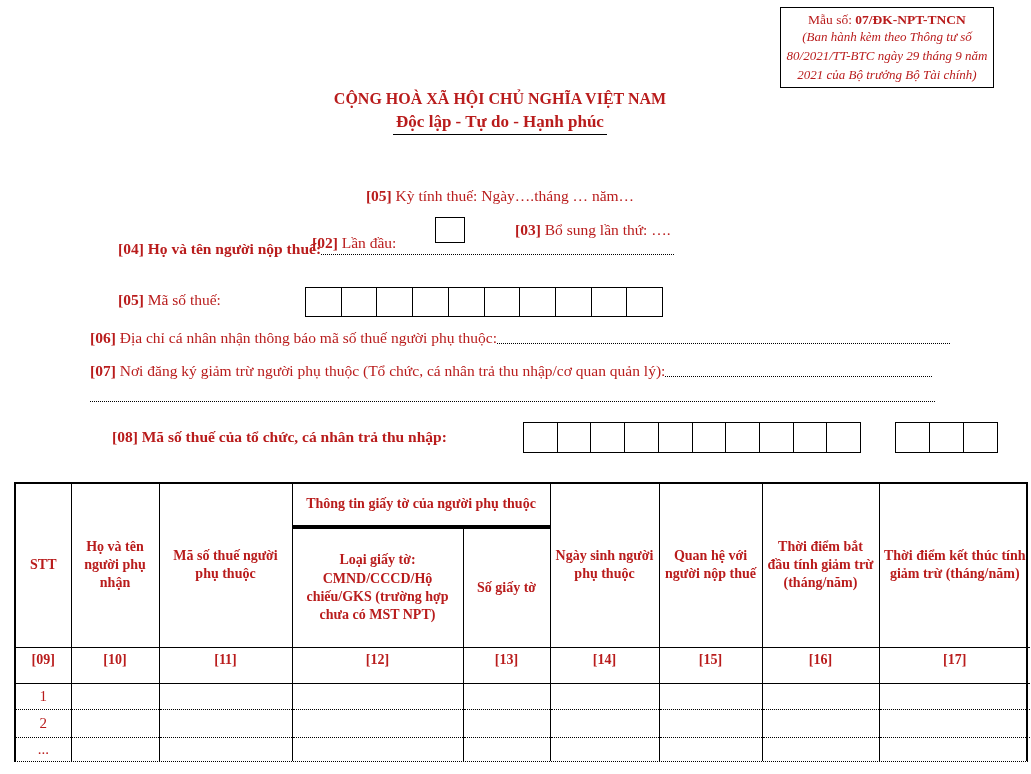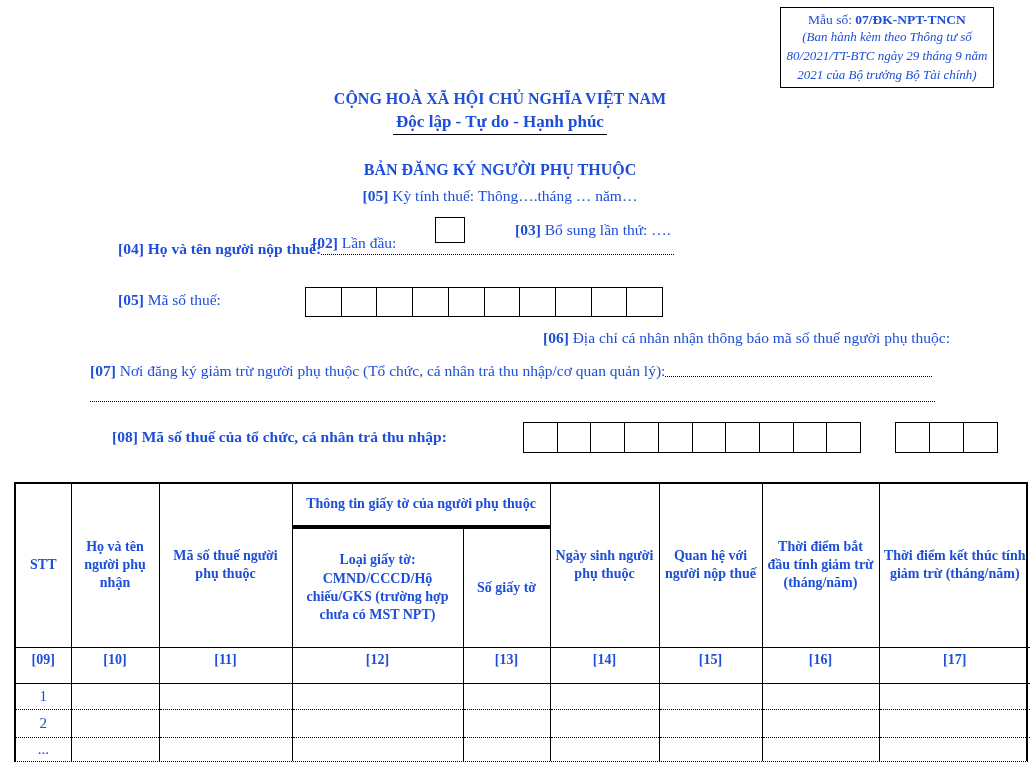"Mẫu số: 07/ĐK-NPT-TNCN" .page { color: #1d4ed8 -> #b91c1c }
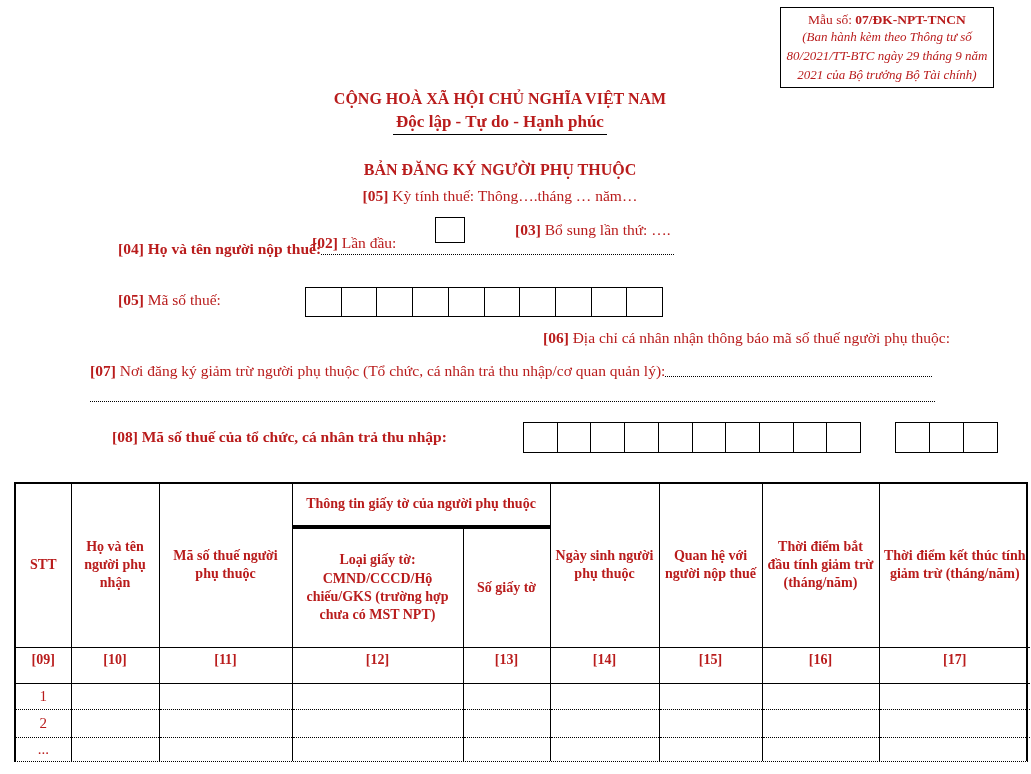"BẢN ĐĂNG KÝ NGƯỜI PHỤ" div.abs { html: <div>BẢN ĐĂNG KÝ NGƯỜI PHỤ THUỘC</div> -> none }
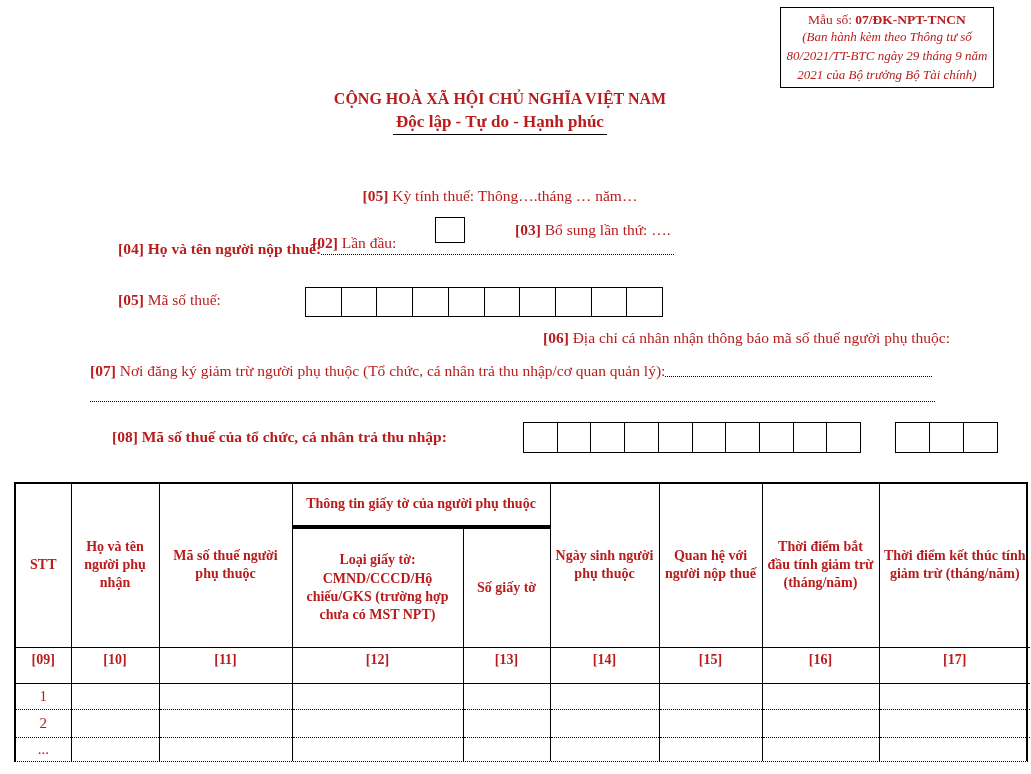"Kỳ tính thuế: Thông….tháng …" span { text: Thông -> Ngày }
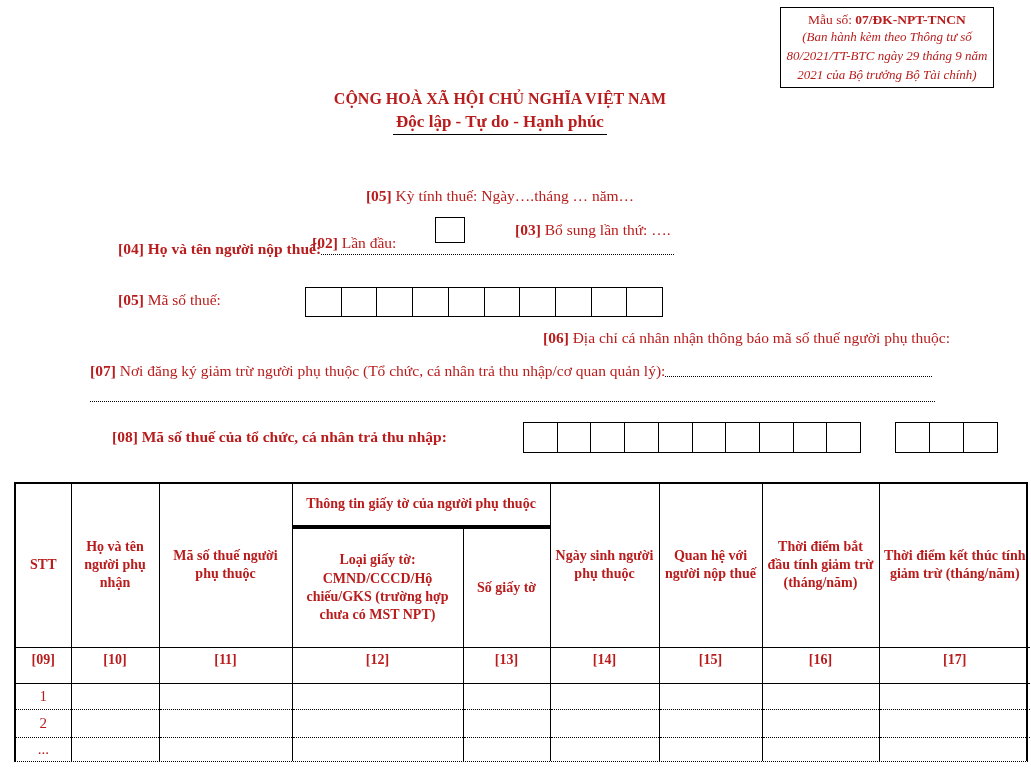"[06] Địa chỉ cá nhân" .f06-row { flex-direction: column -> none }
